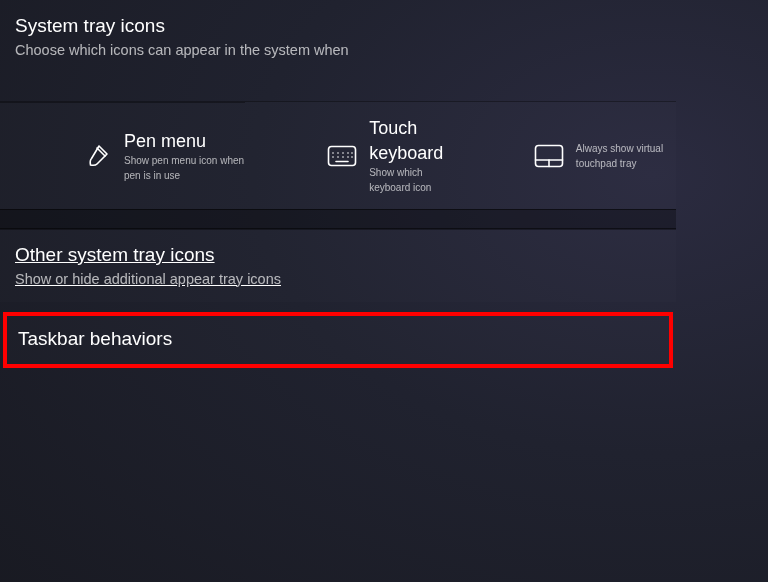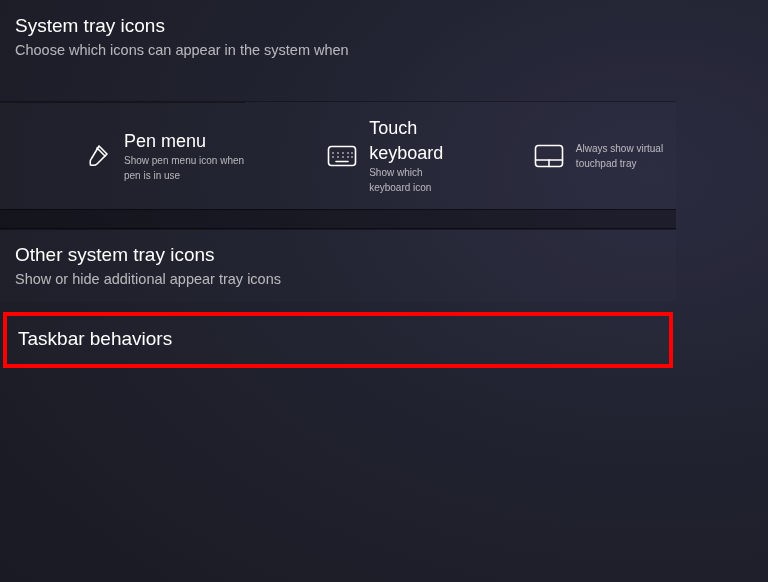"Other system tray icons" .row { text-decoration: none -> underline }
